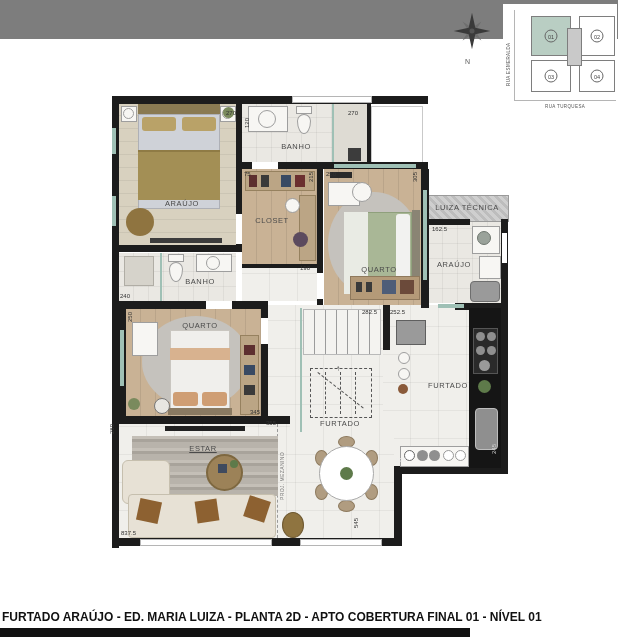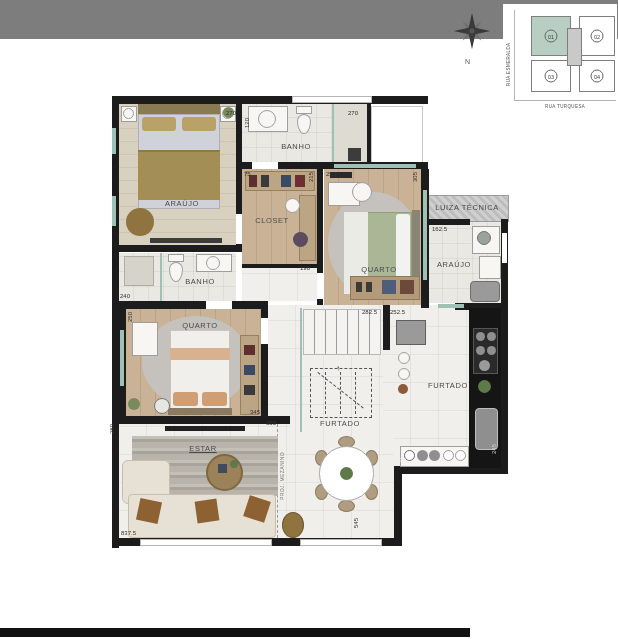"FURTADO ARAÚJO - ED. MARIA" div { html: none -> <div>FURTADO ARAÚJO - ED. MARIA LUIZA - PLANTA 2D - APTO COBERTURA FINAL 01 - NÍVEL 01</div> }
